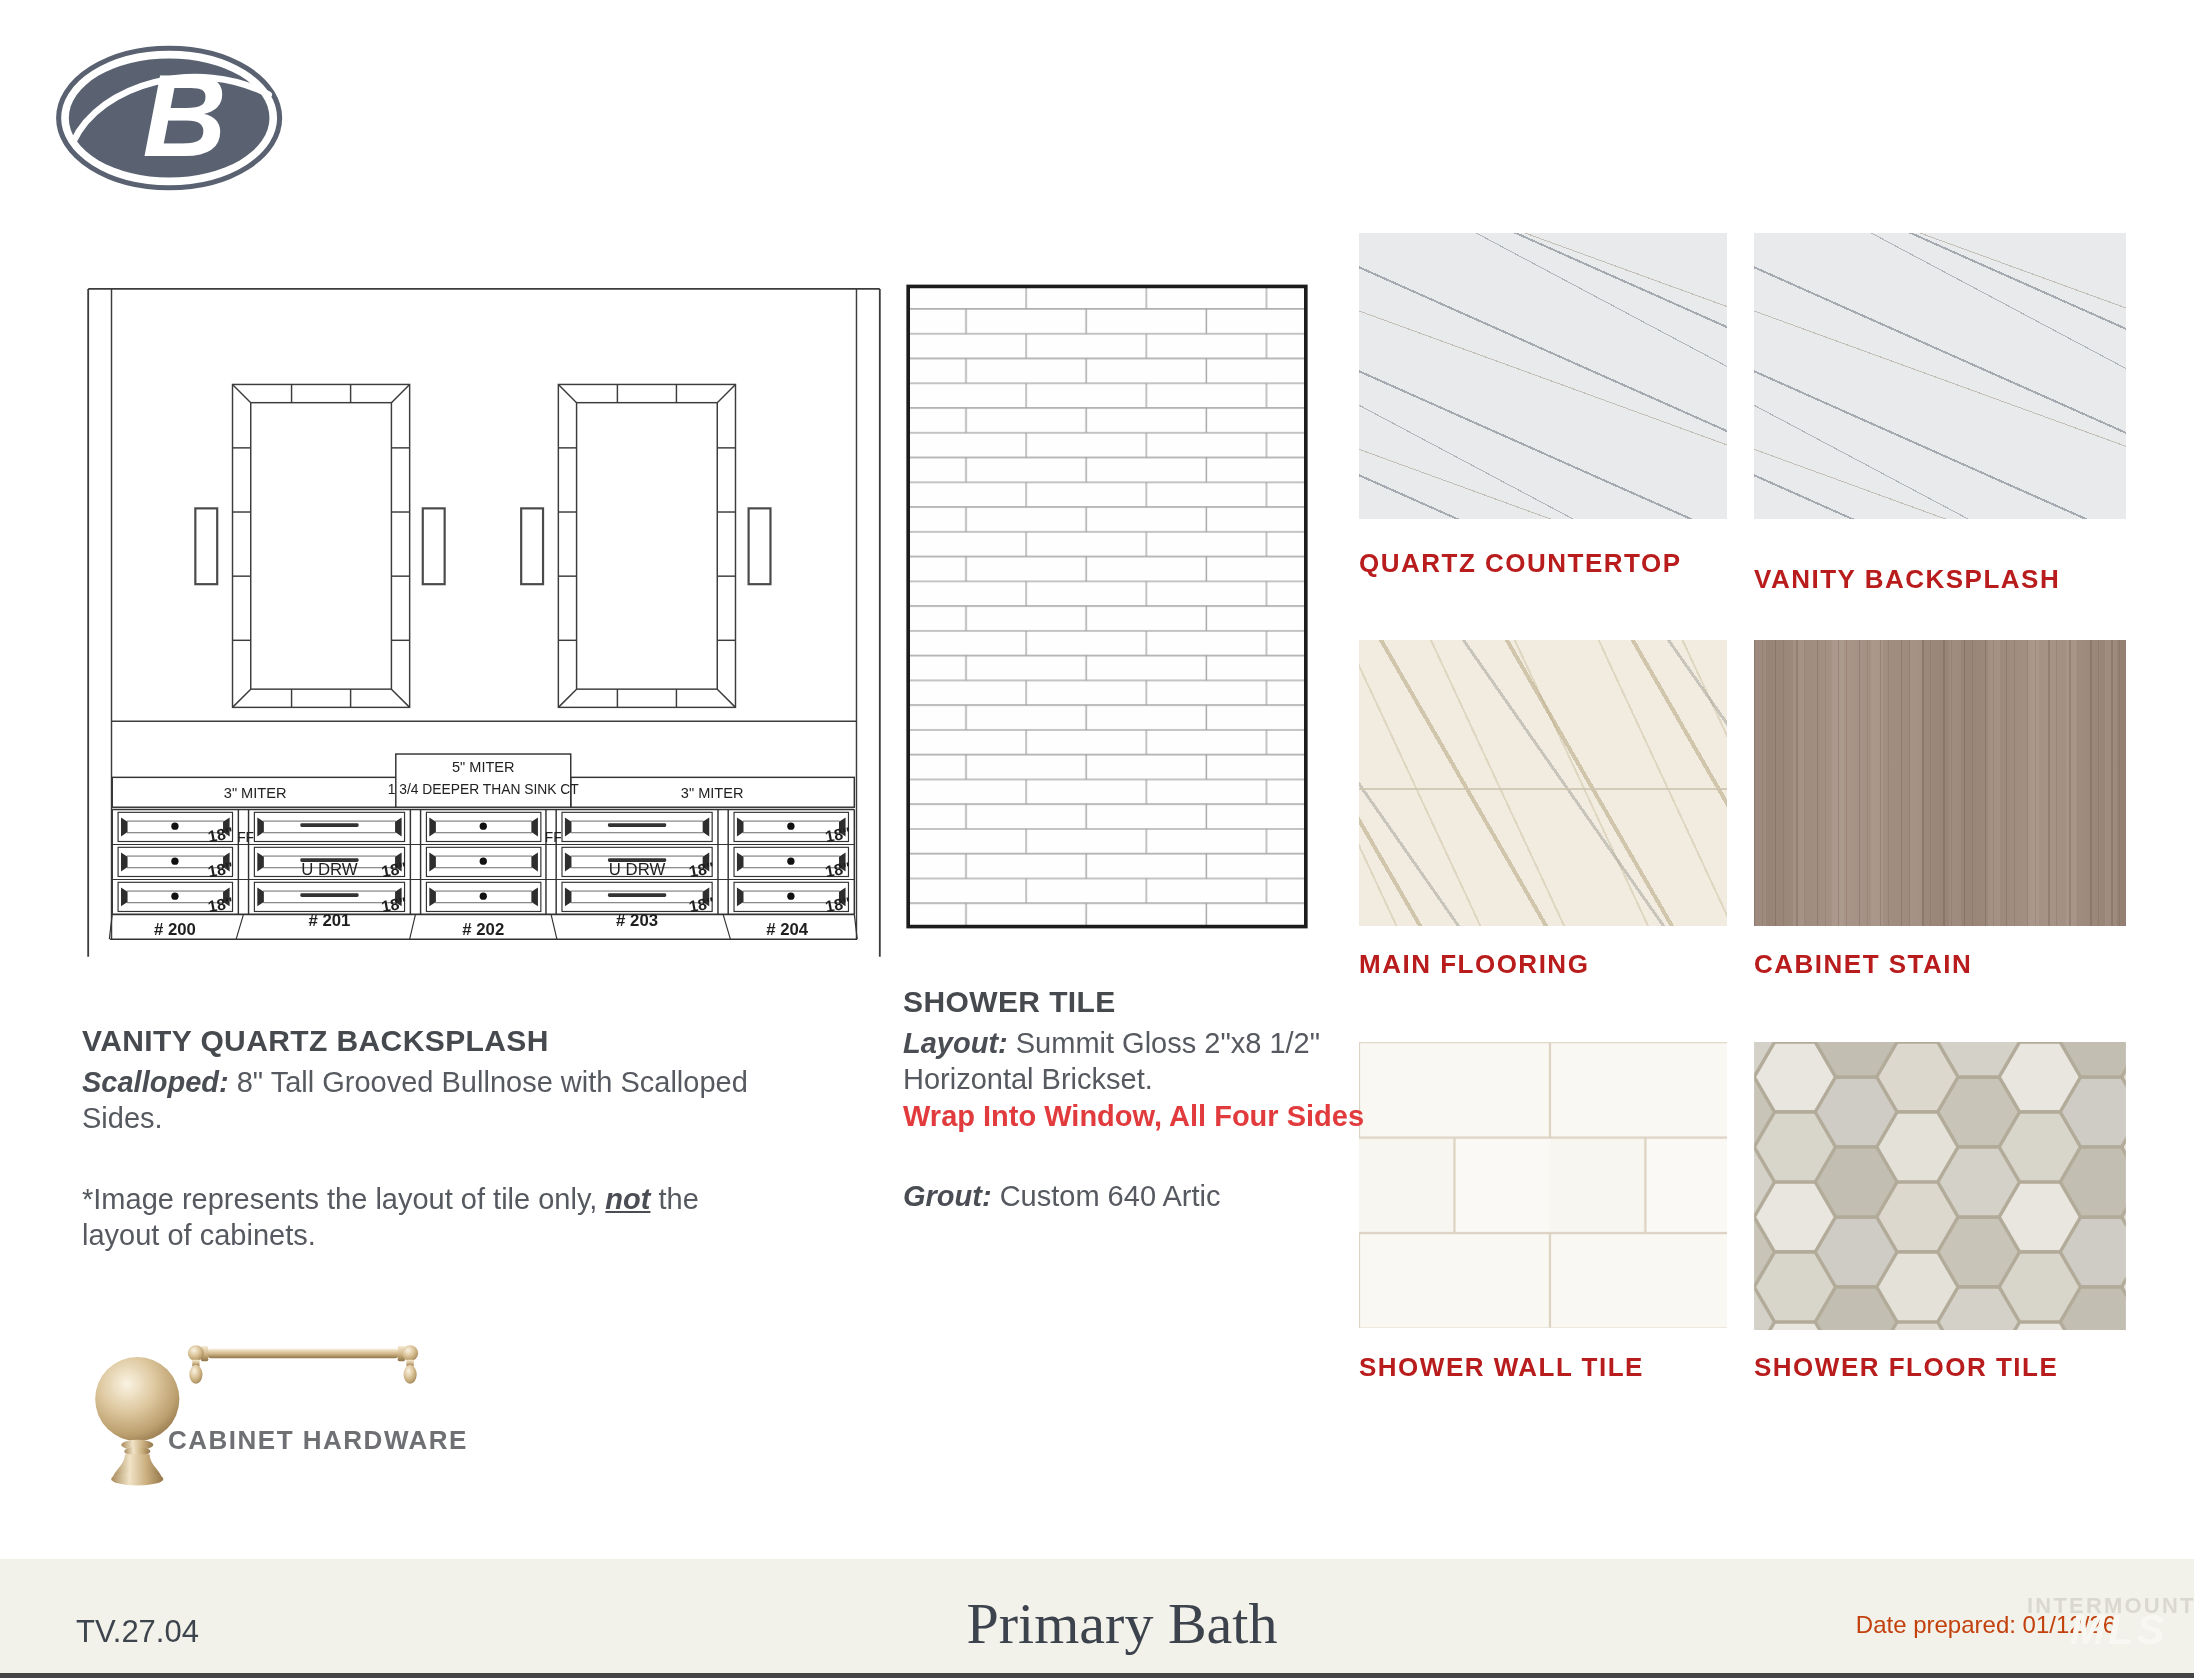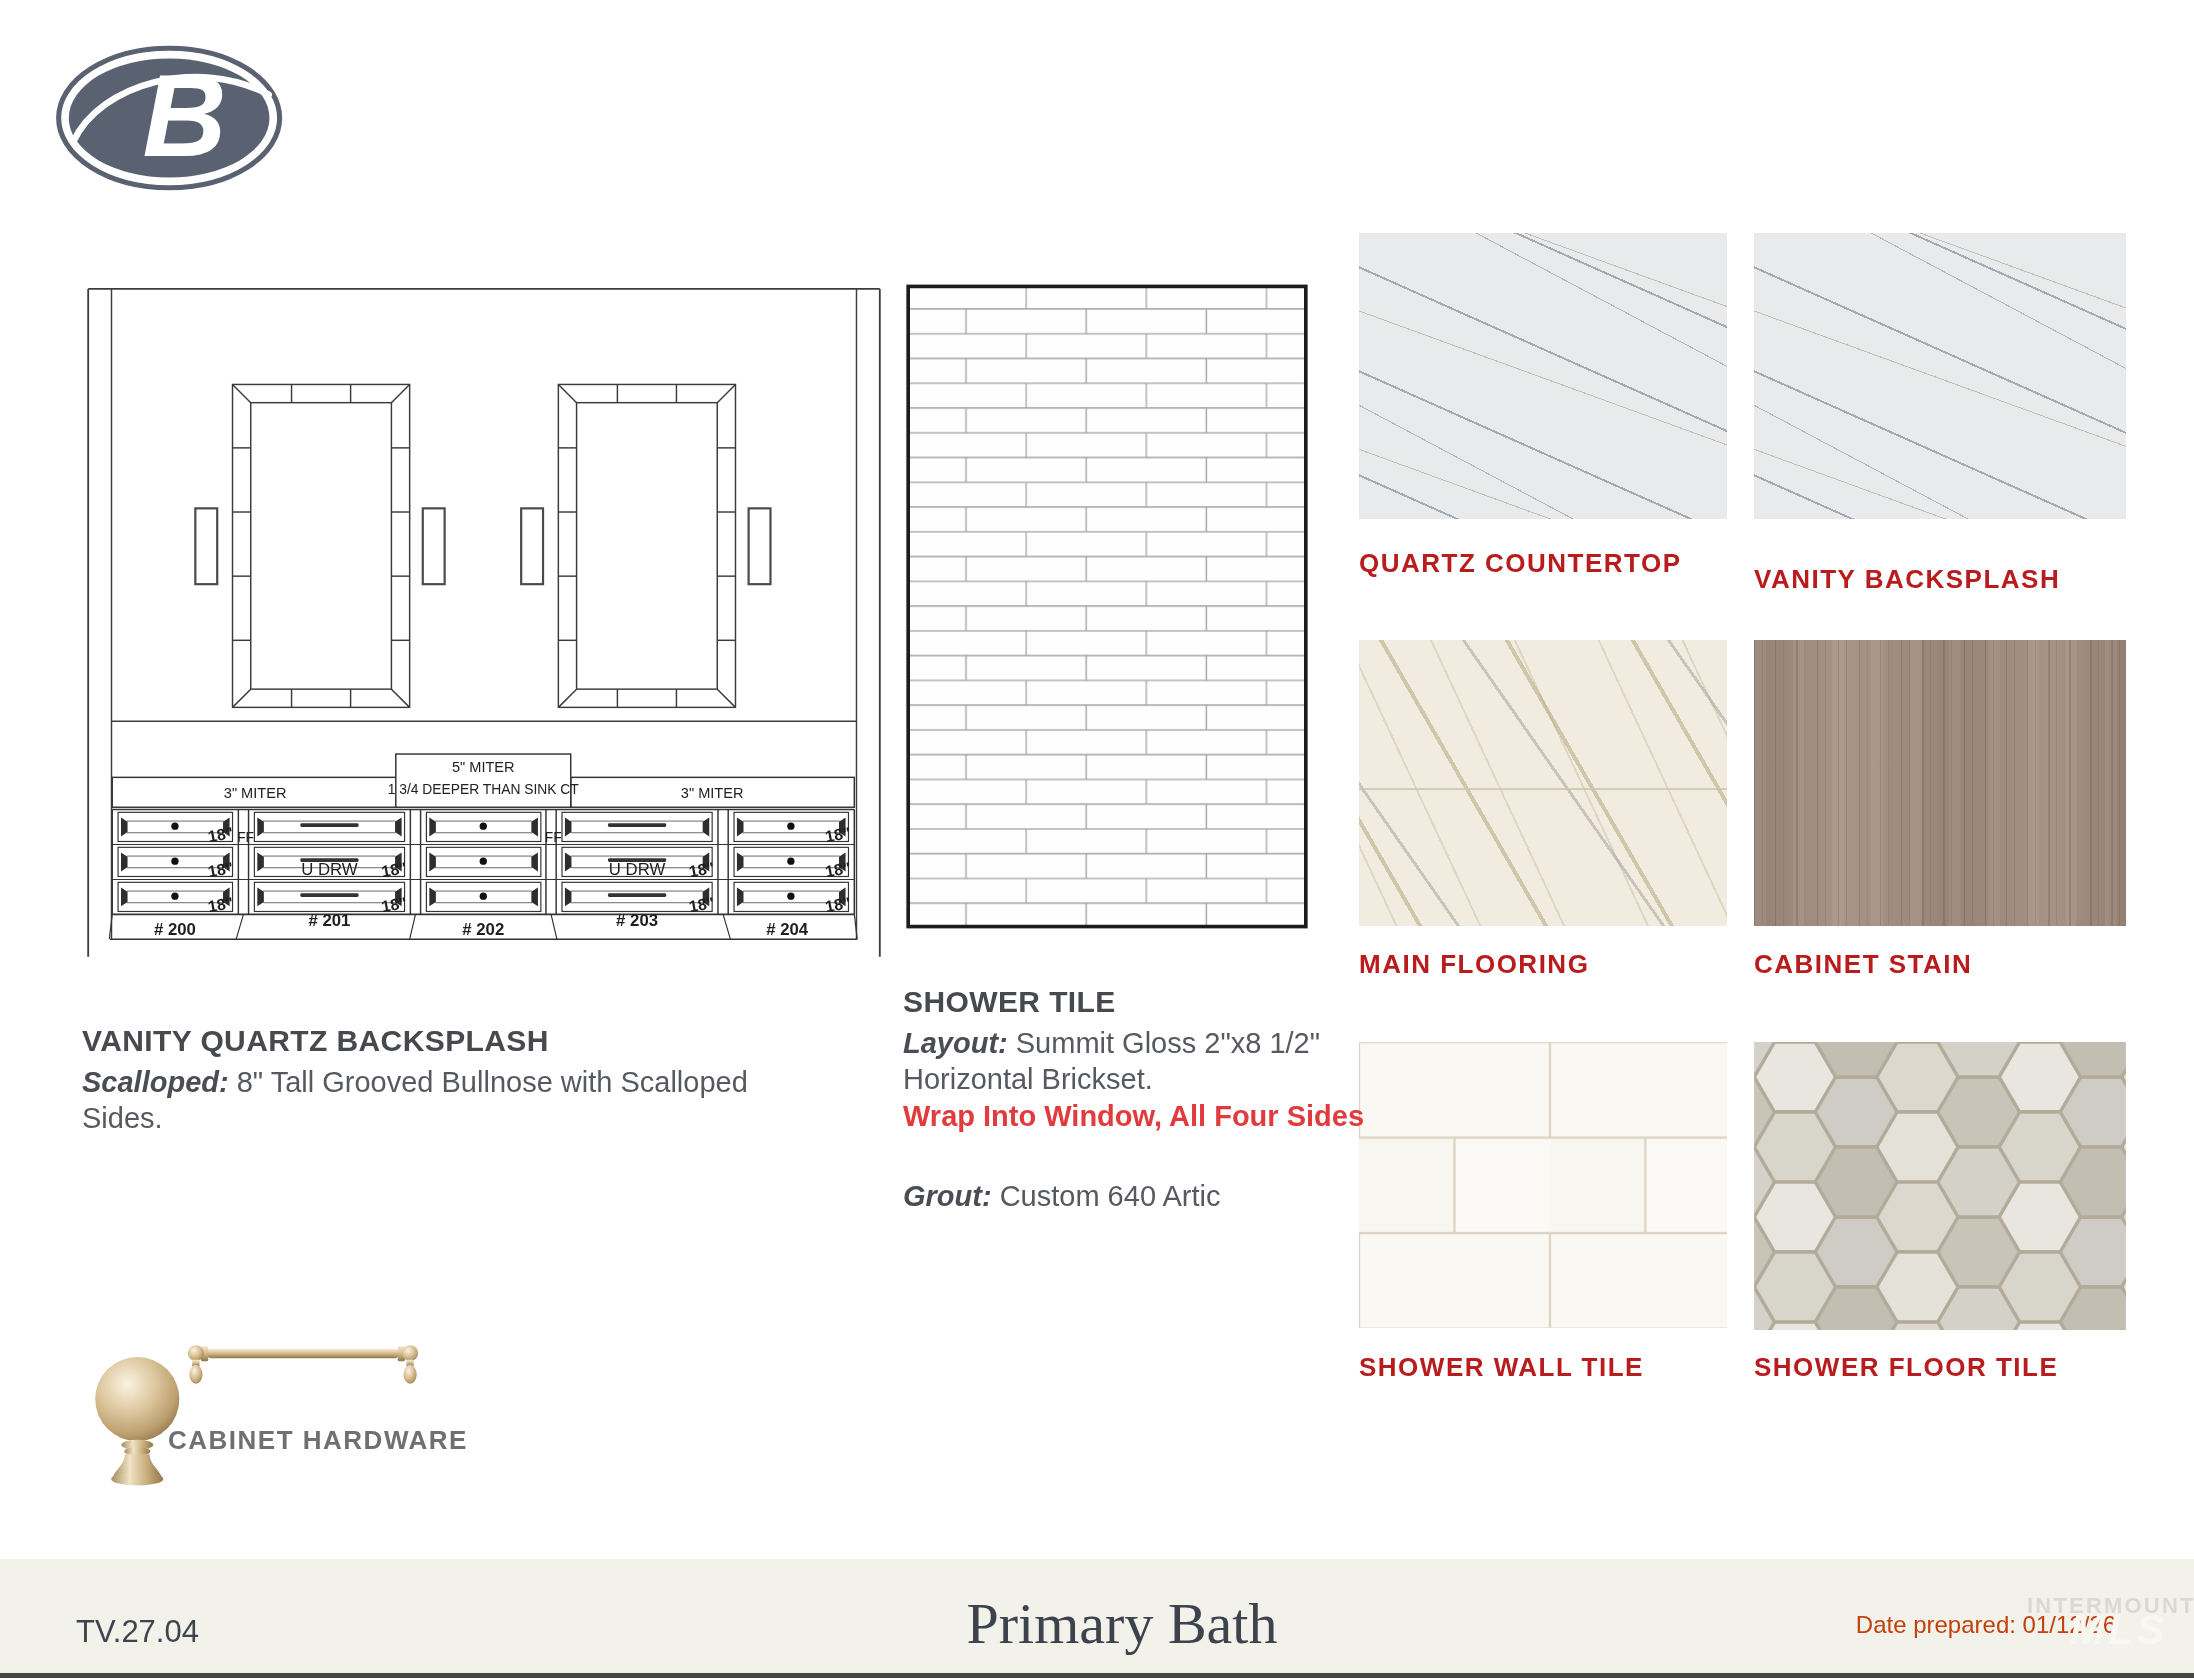"*Image represents the layout of" p.spec-body { html: none -> <p><span>*Image represents the layout of tile only, </span><span>not</span><span> the layout of cabinets.</span></p> }
